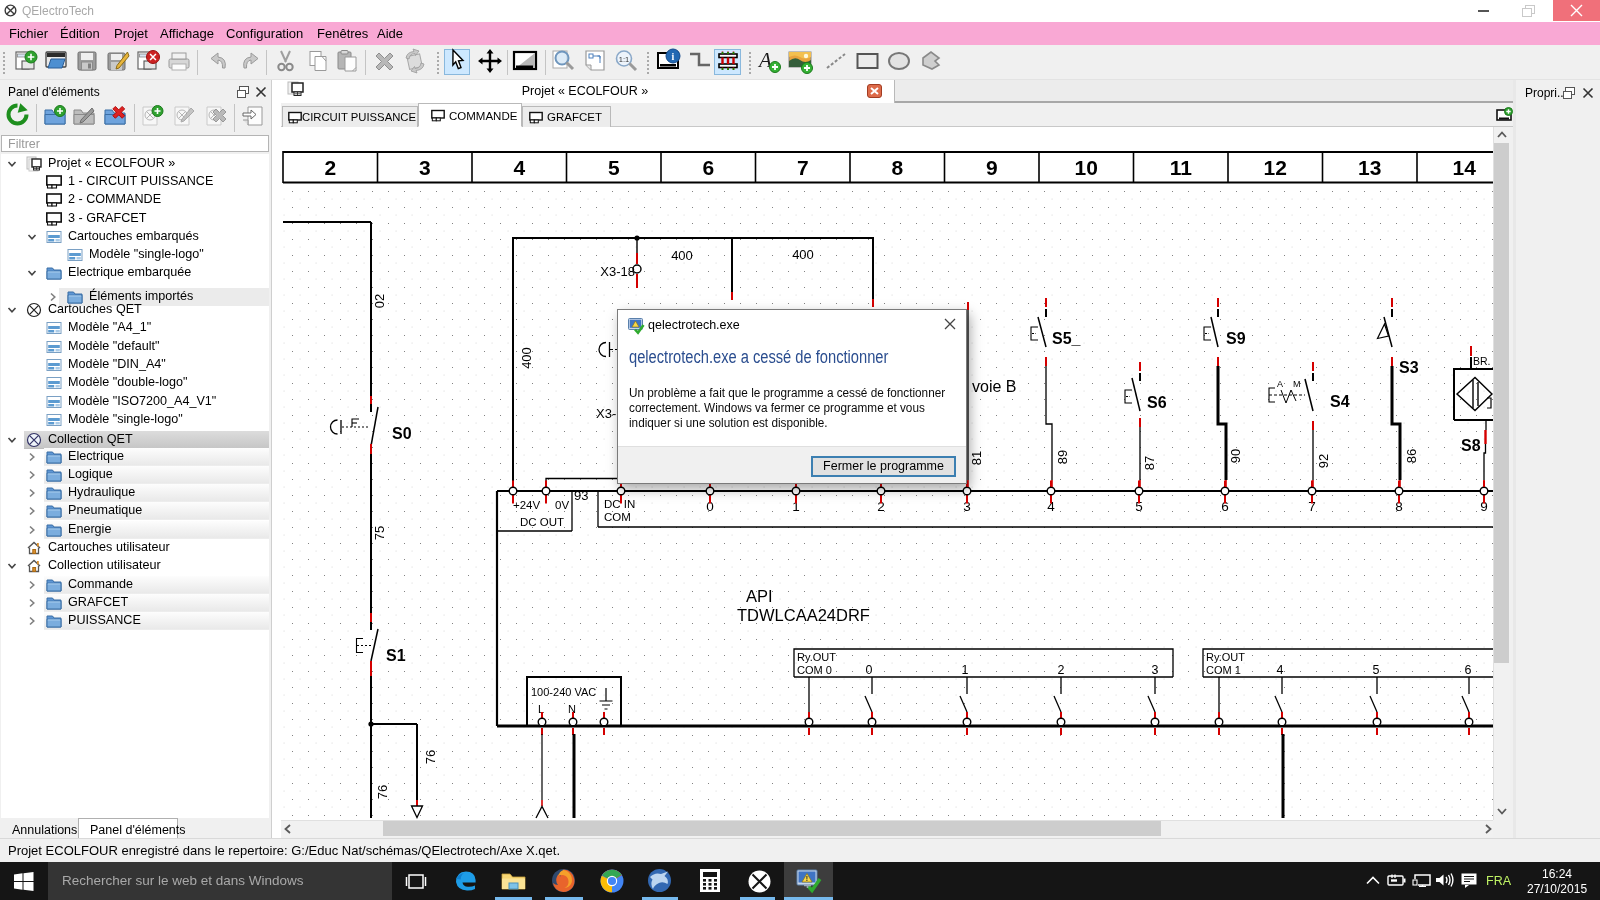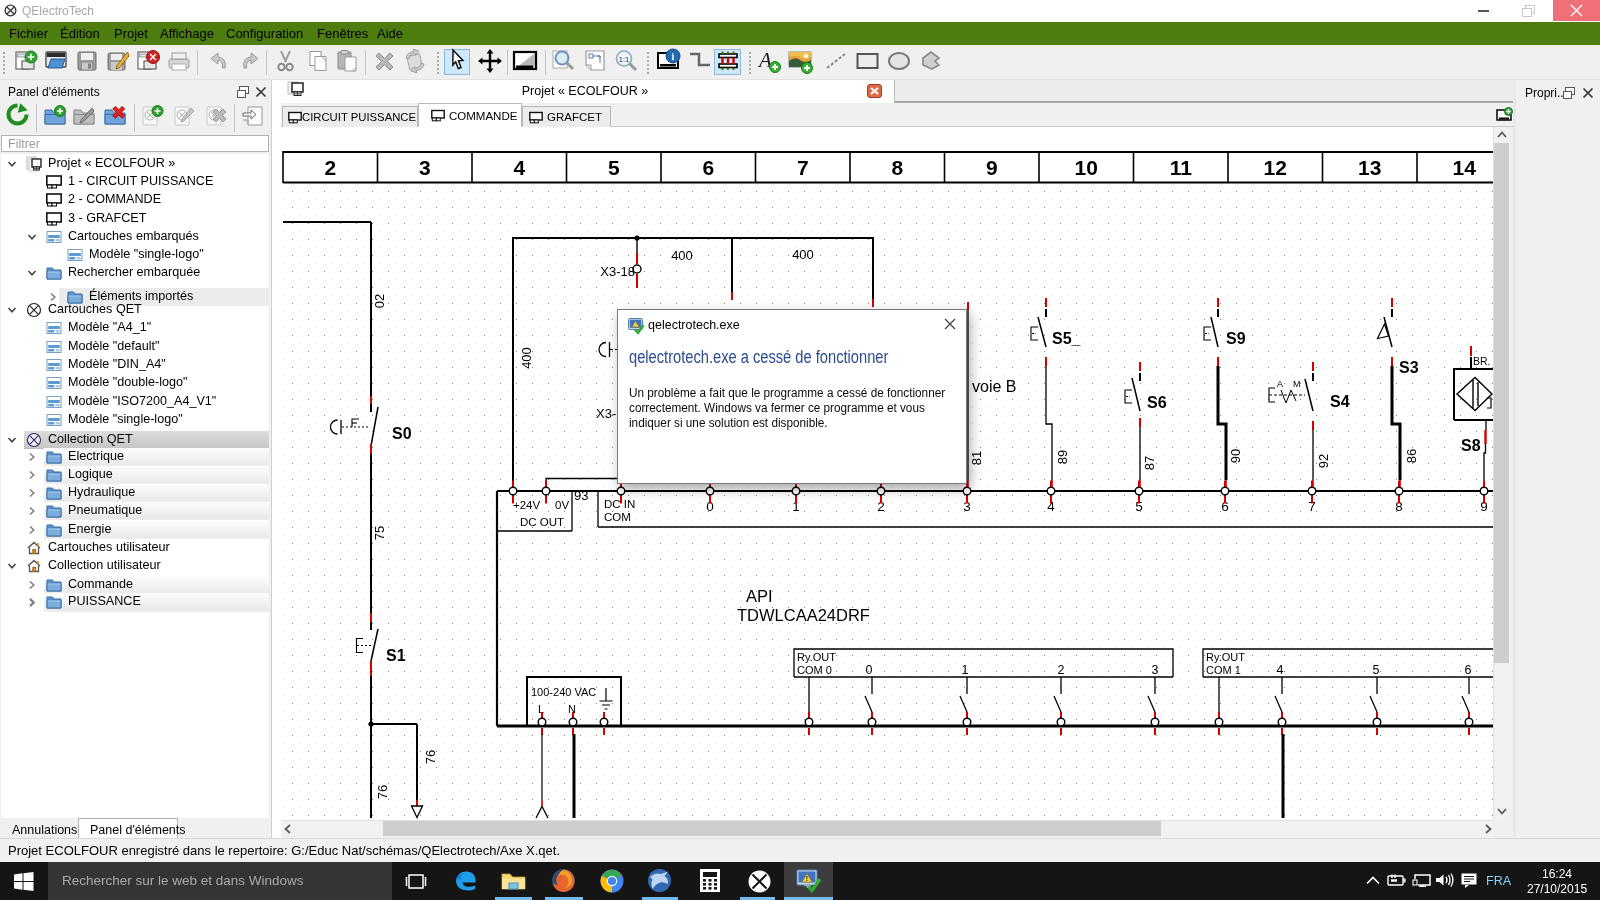"Fichier" #menubar { background: #4d7c0f -> #f9a8d4 }
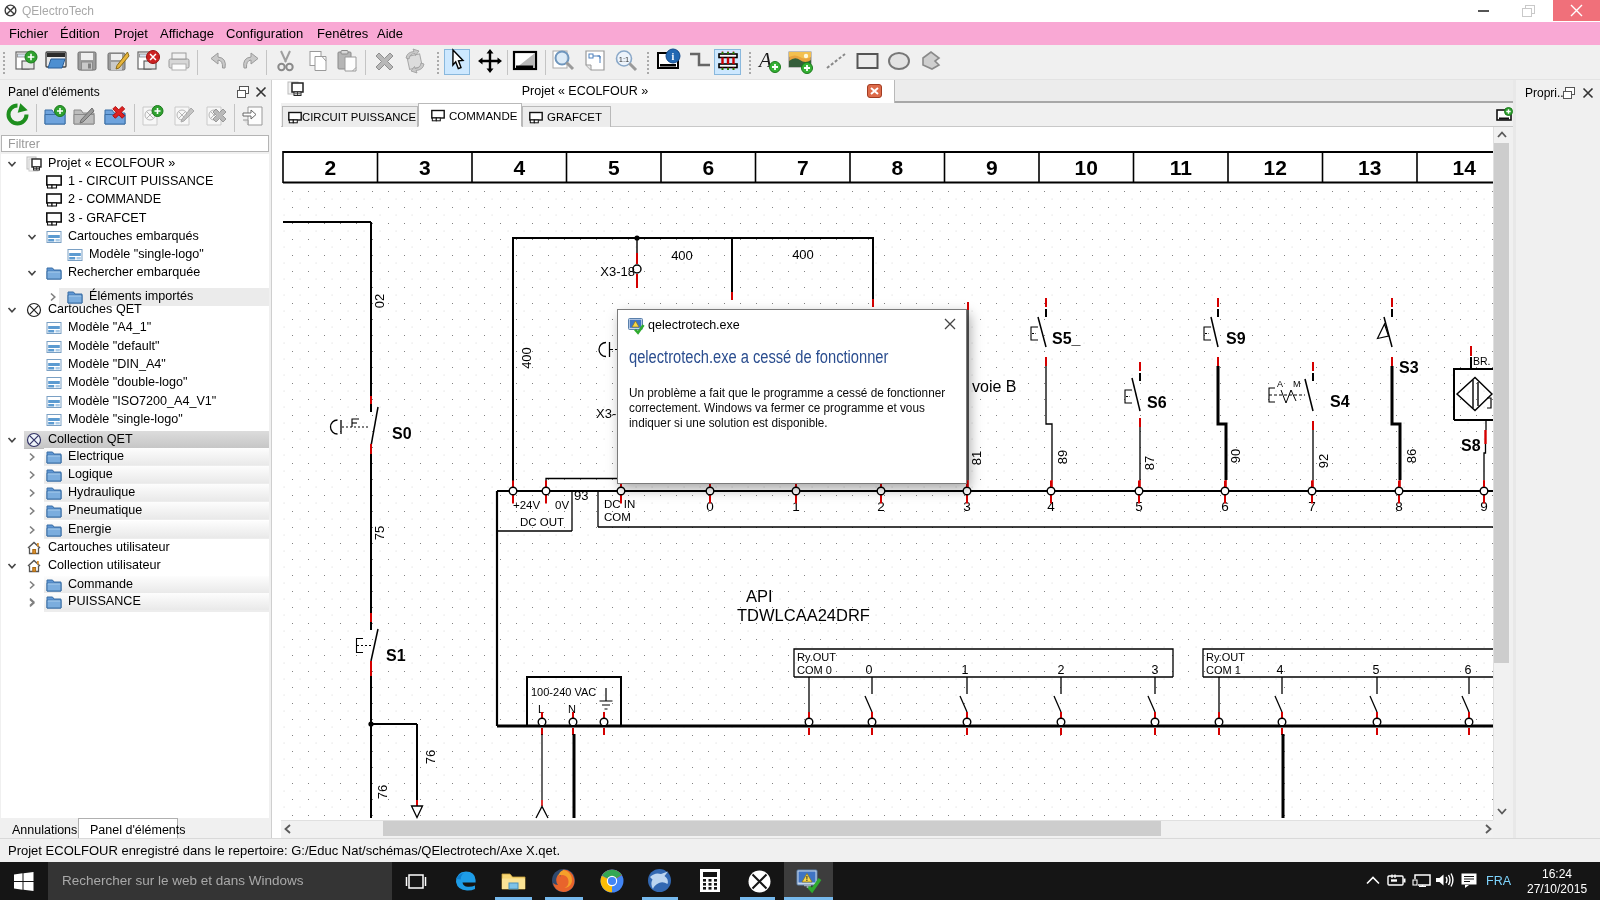"Rechercher embarquée" span.lbl { text: Rechercher -> Electrique }
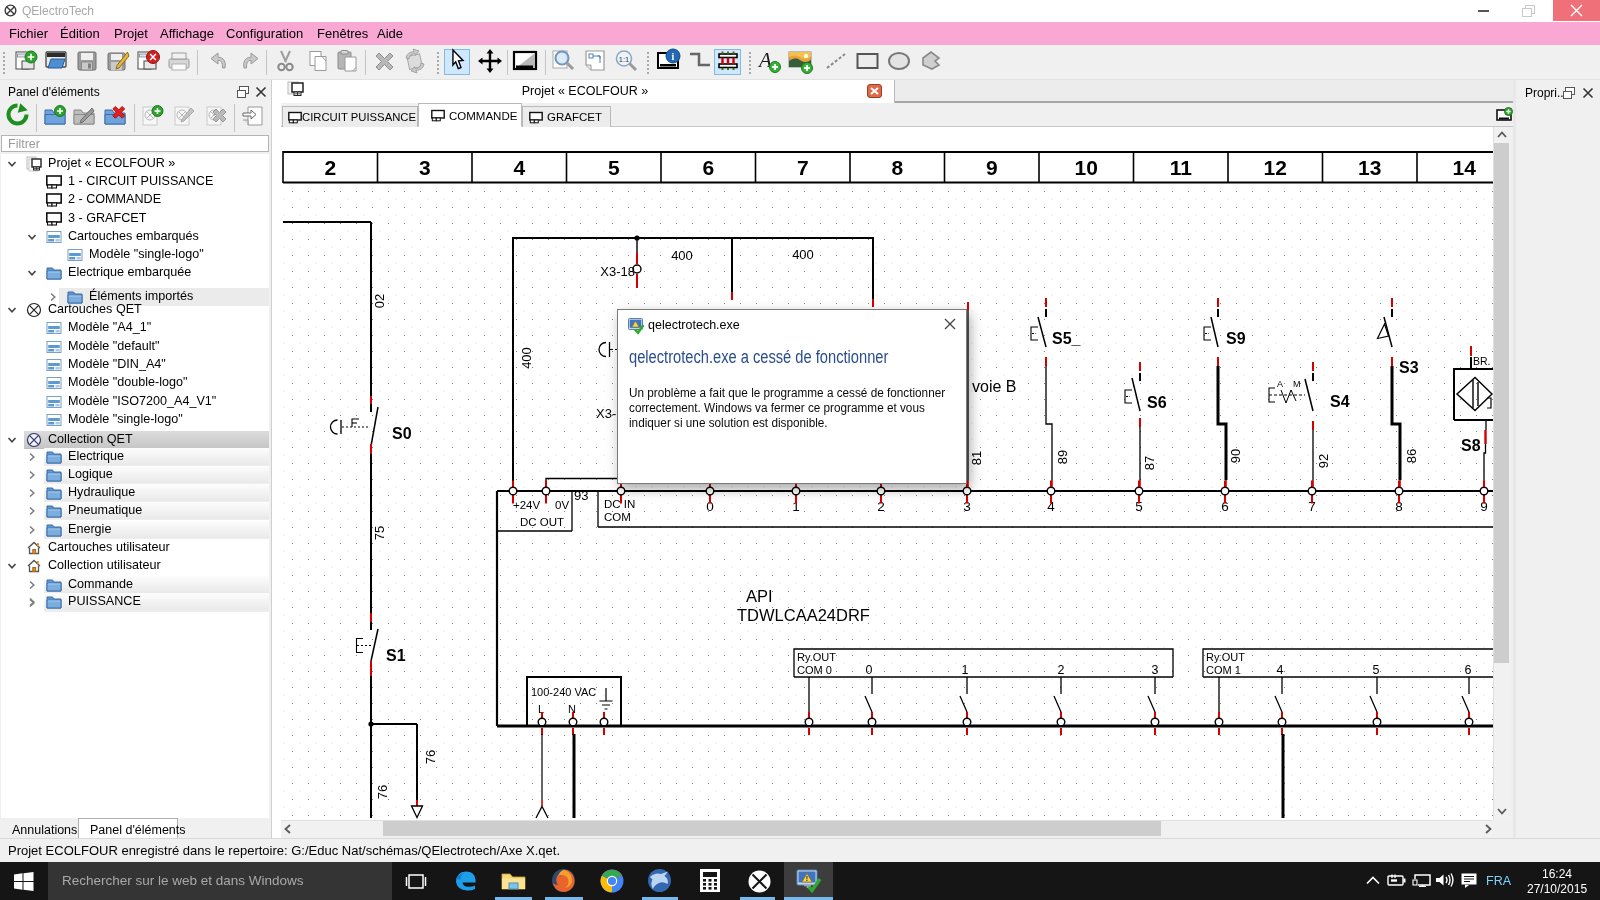"Fermer le programme" div.dfooter { html: none -> <div> <div>Fermer le programme</div> </div> }
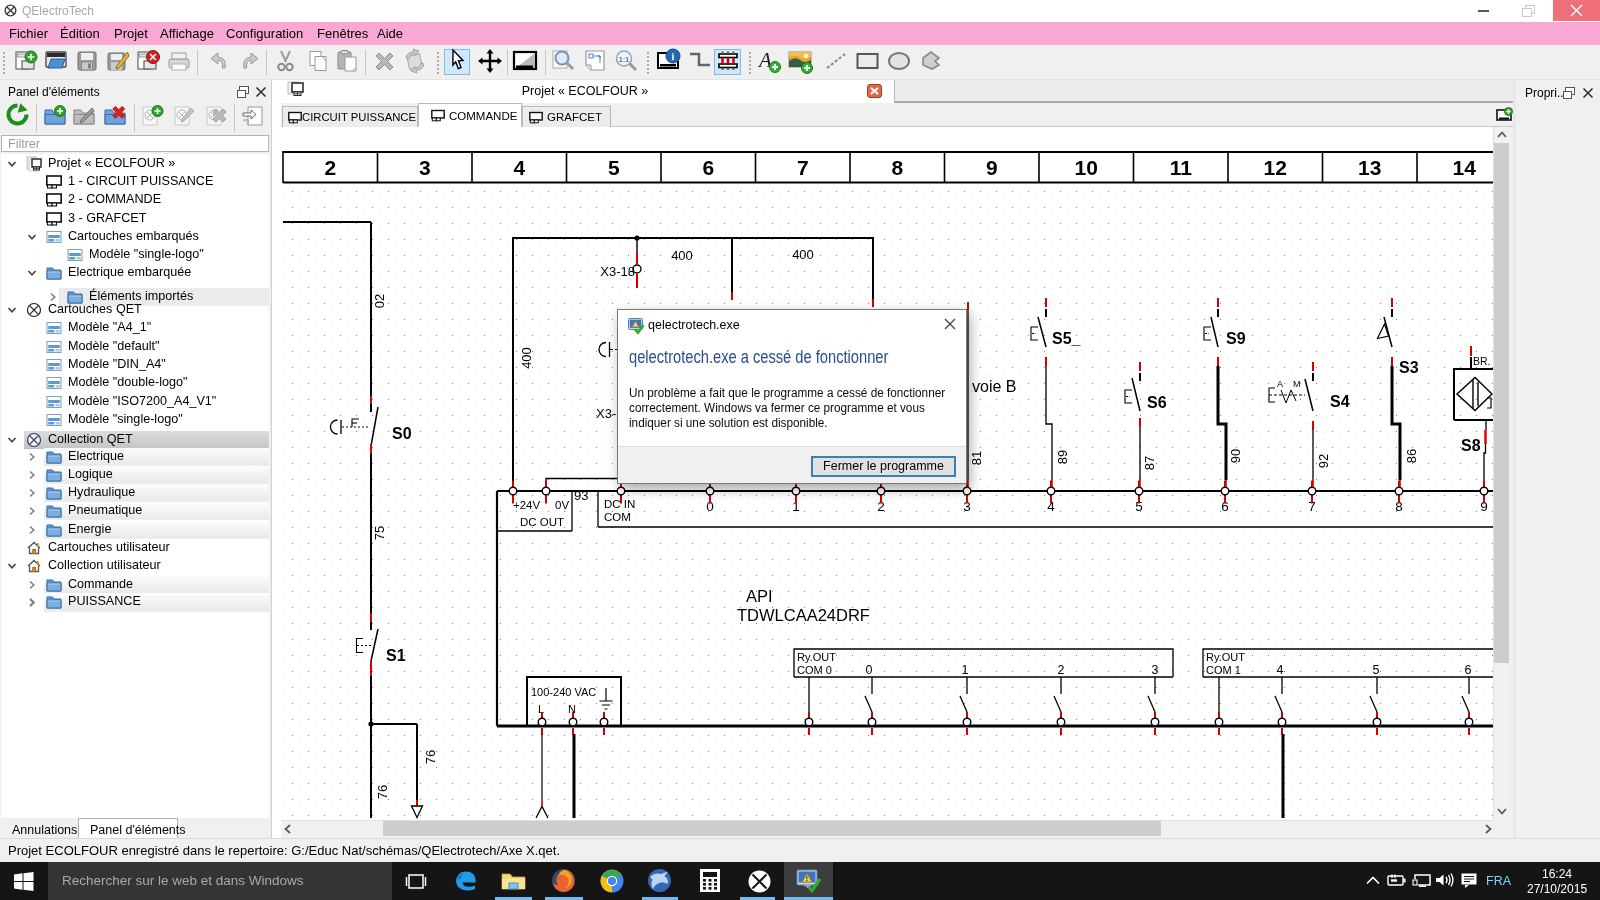"PUISSANCE" div.trow { top: 439px -> 458px }
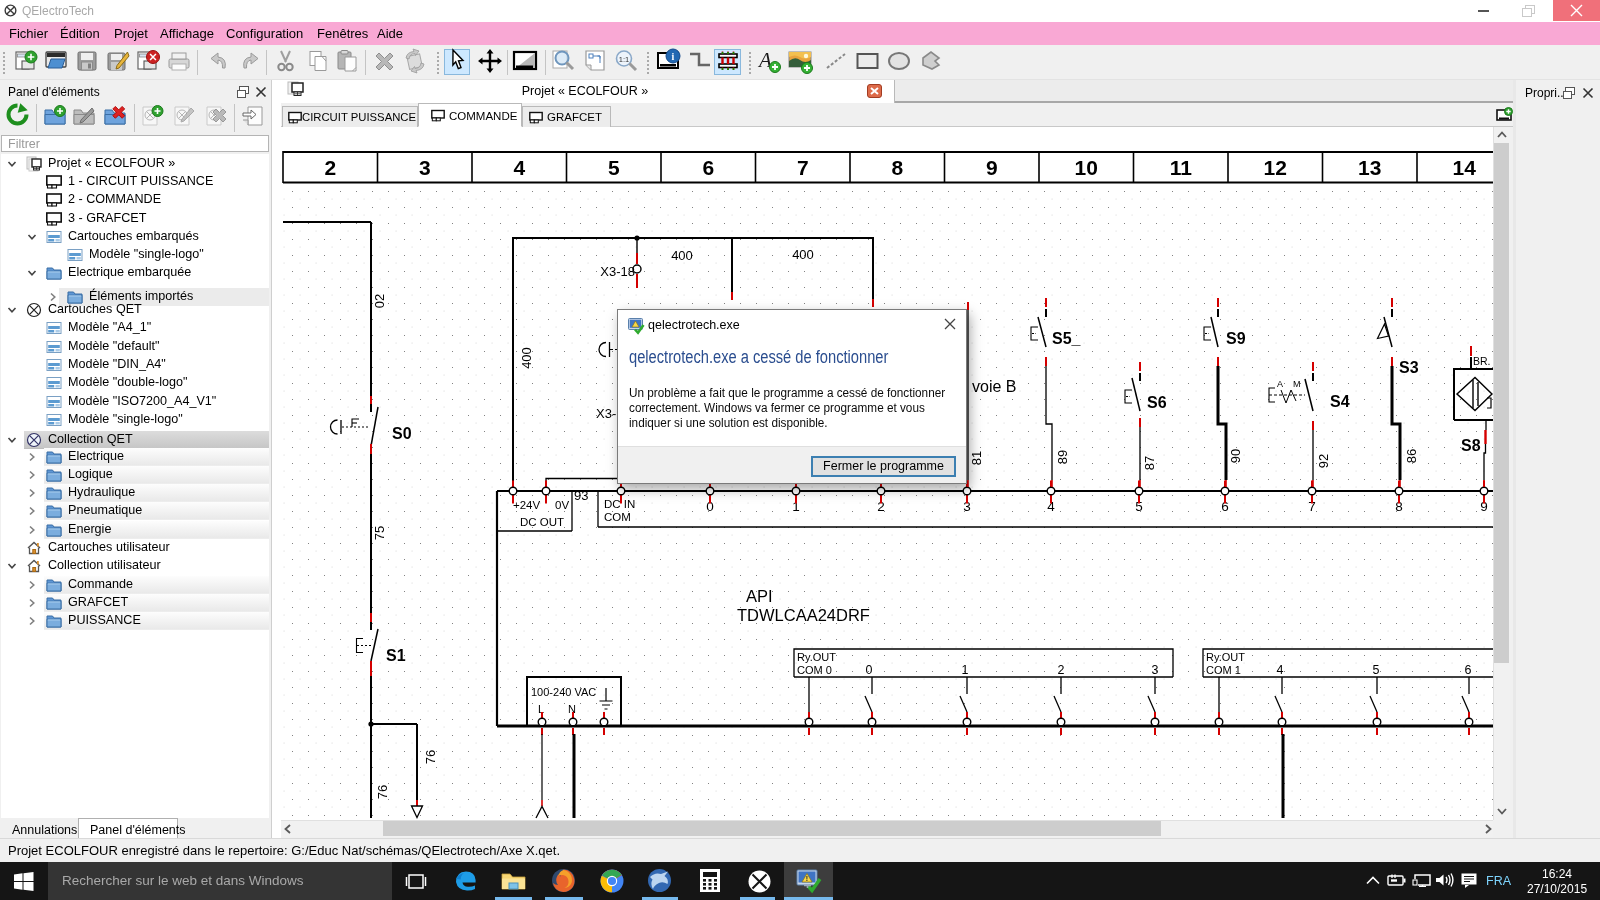"FRA" span { color: #7dd3fc -> #bef264 }
